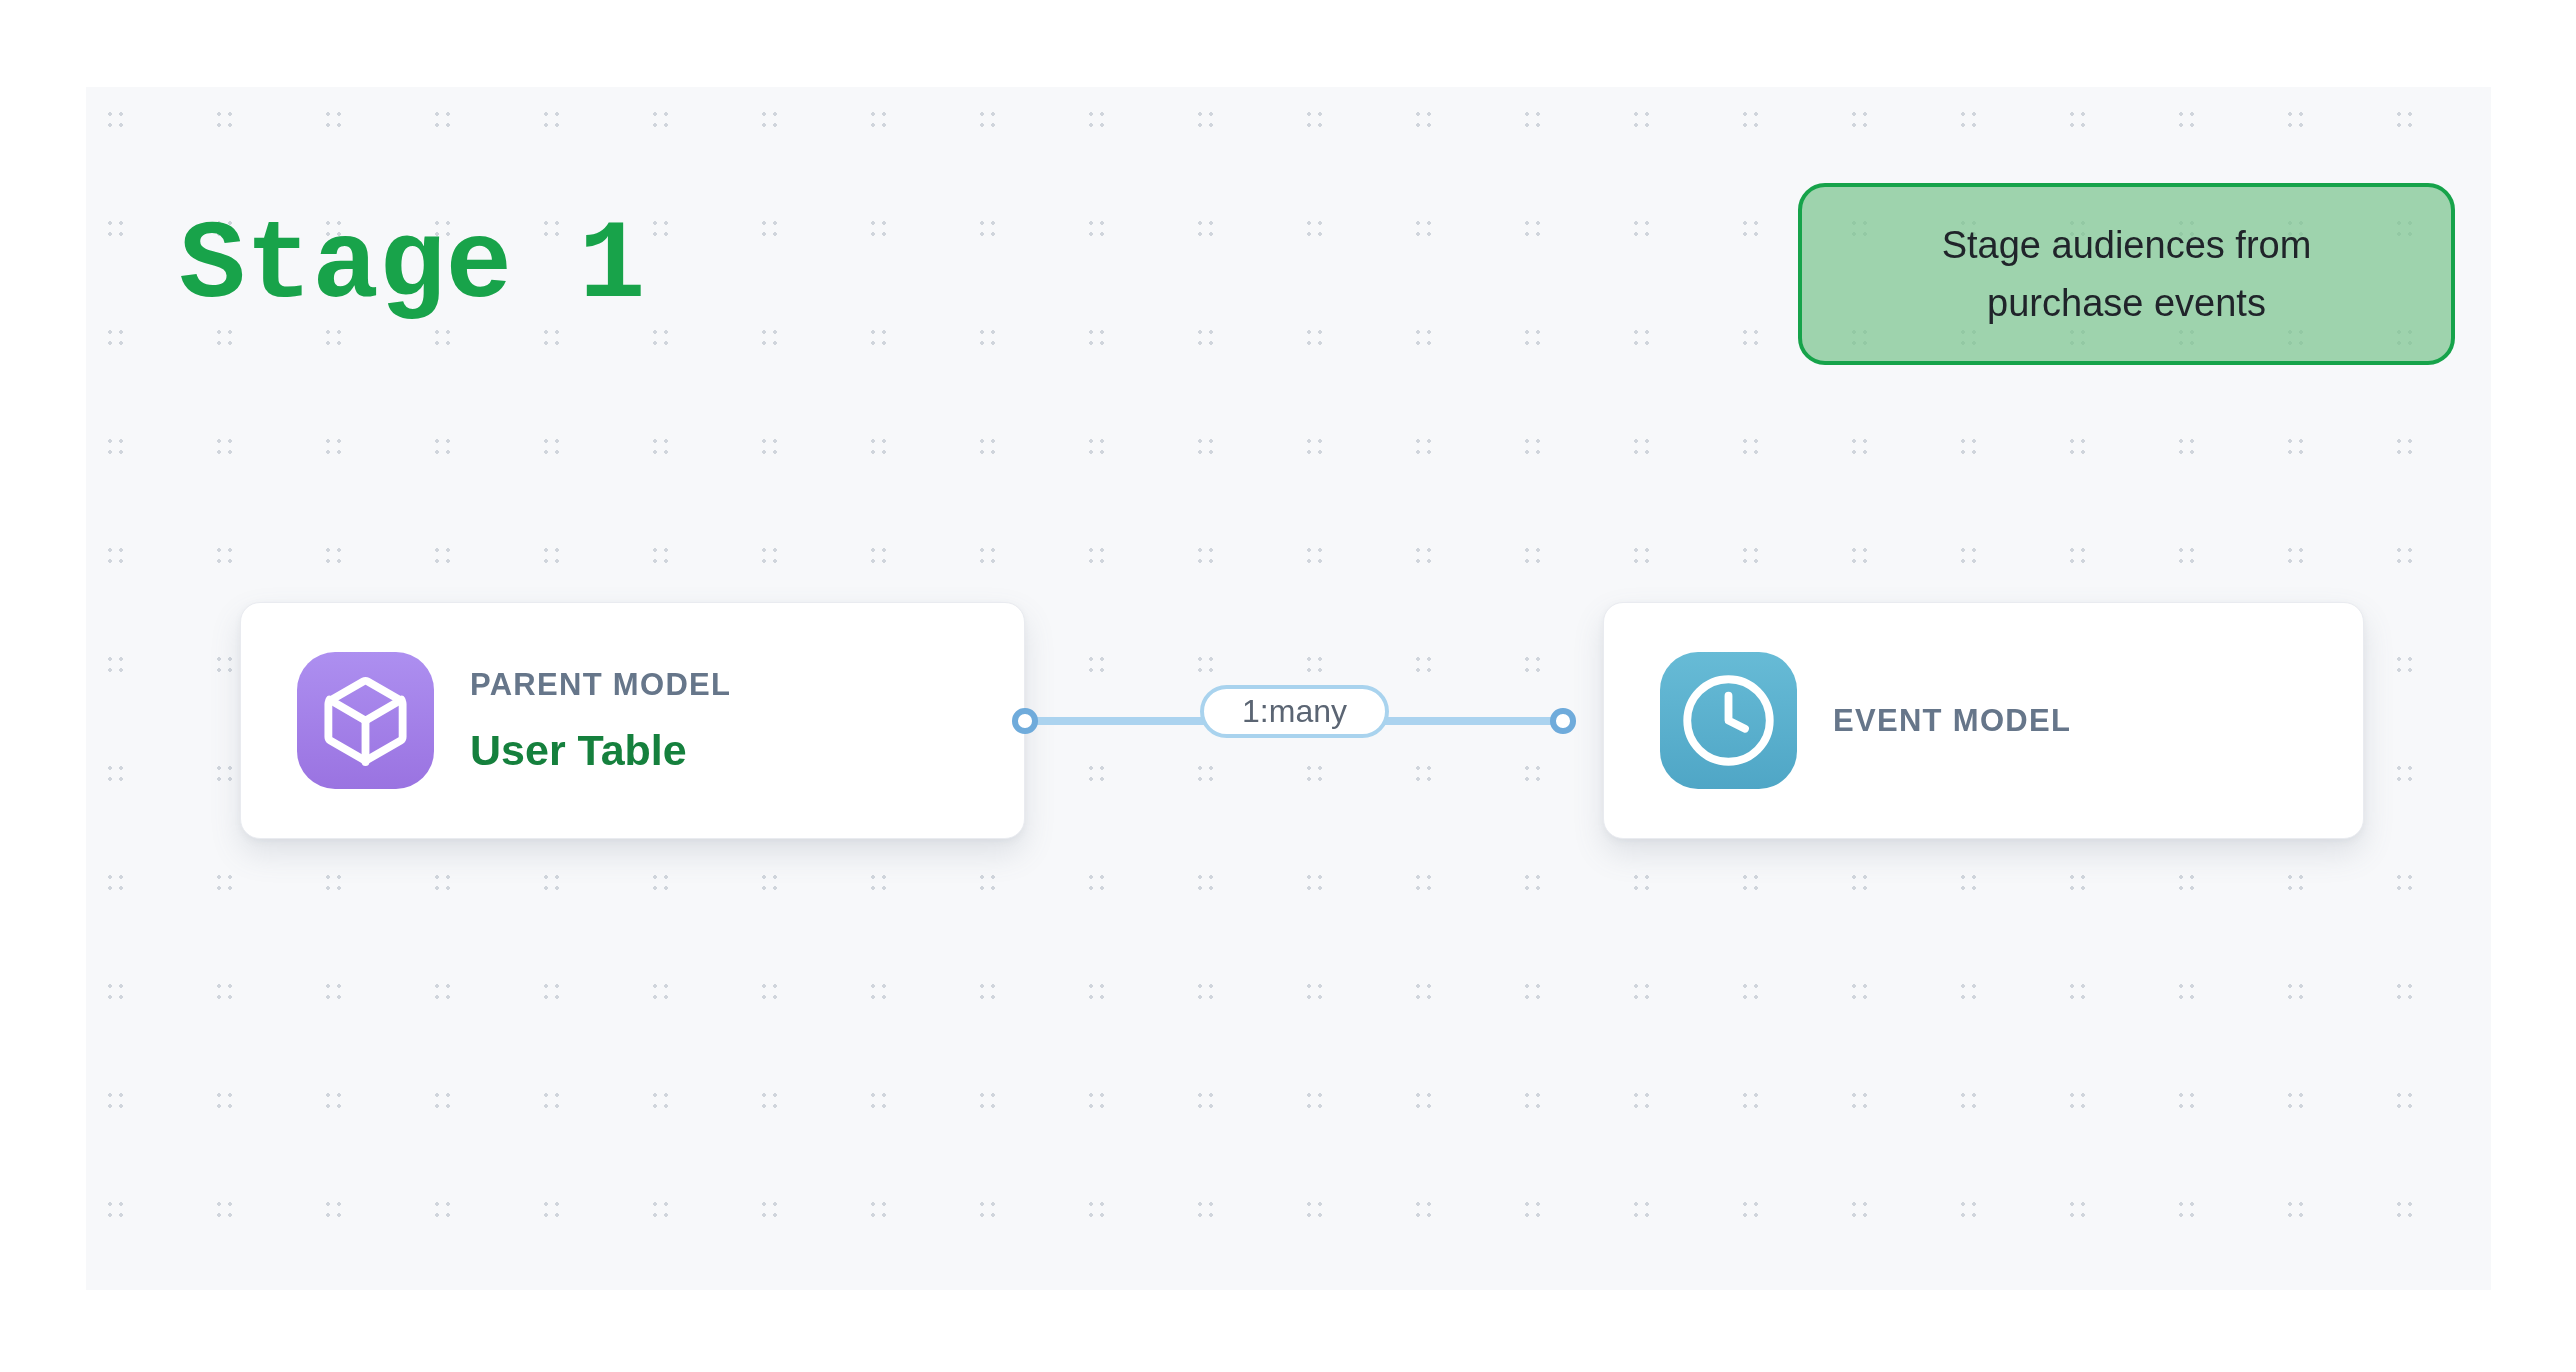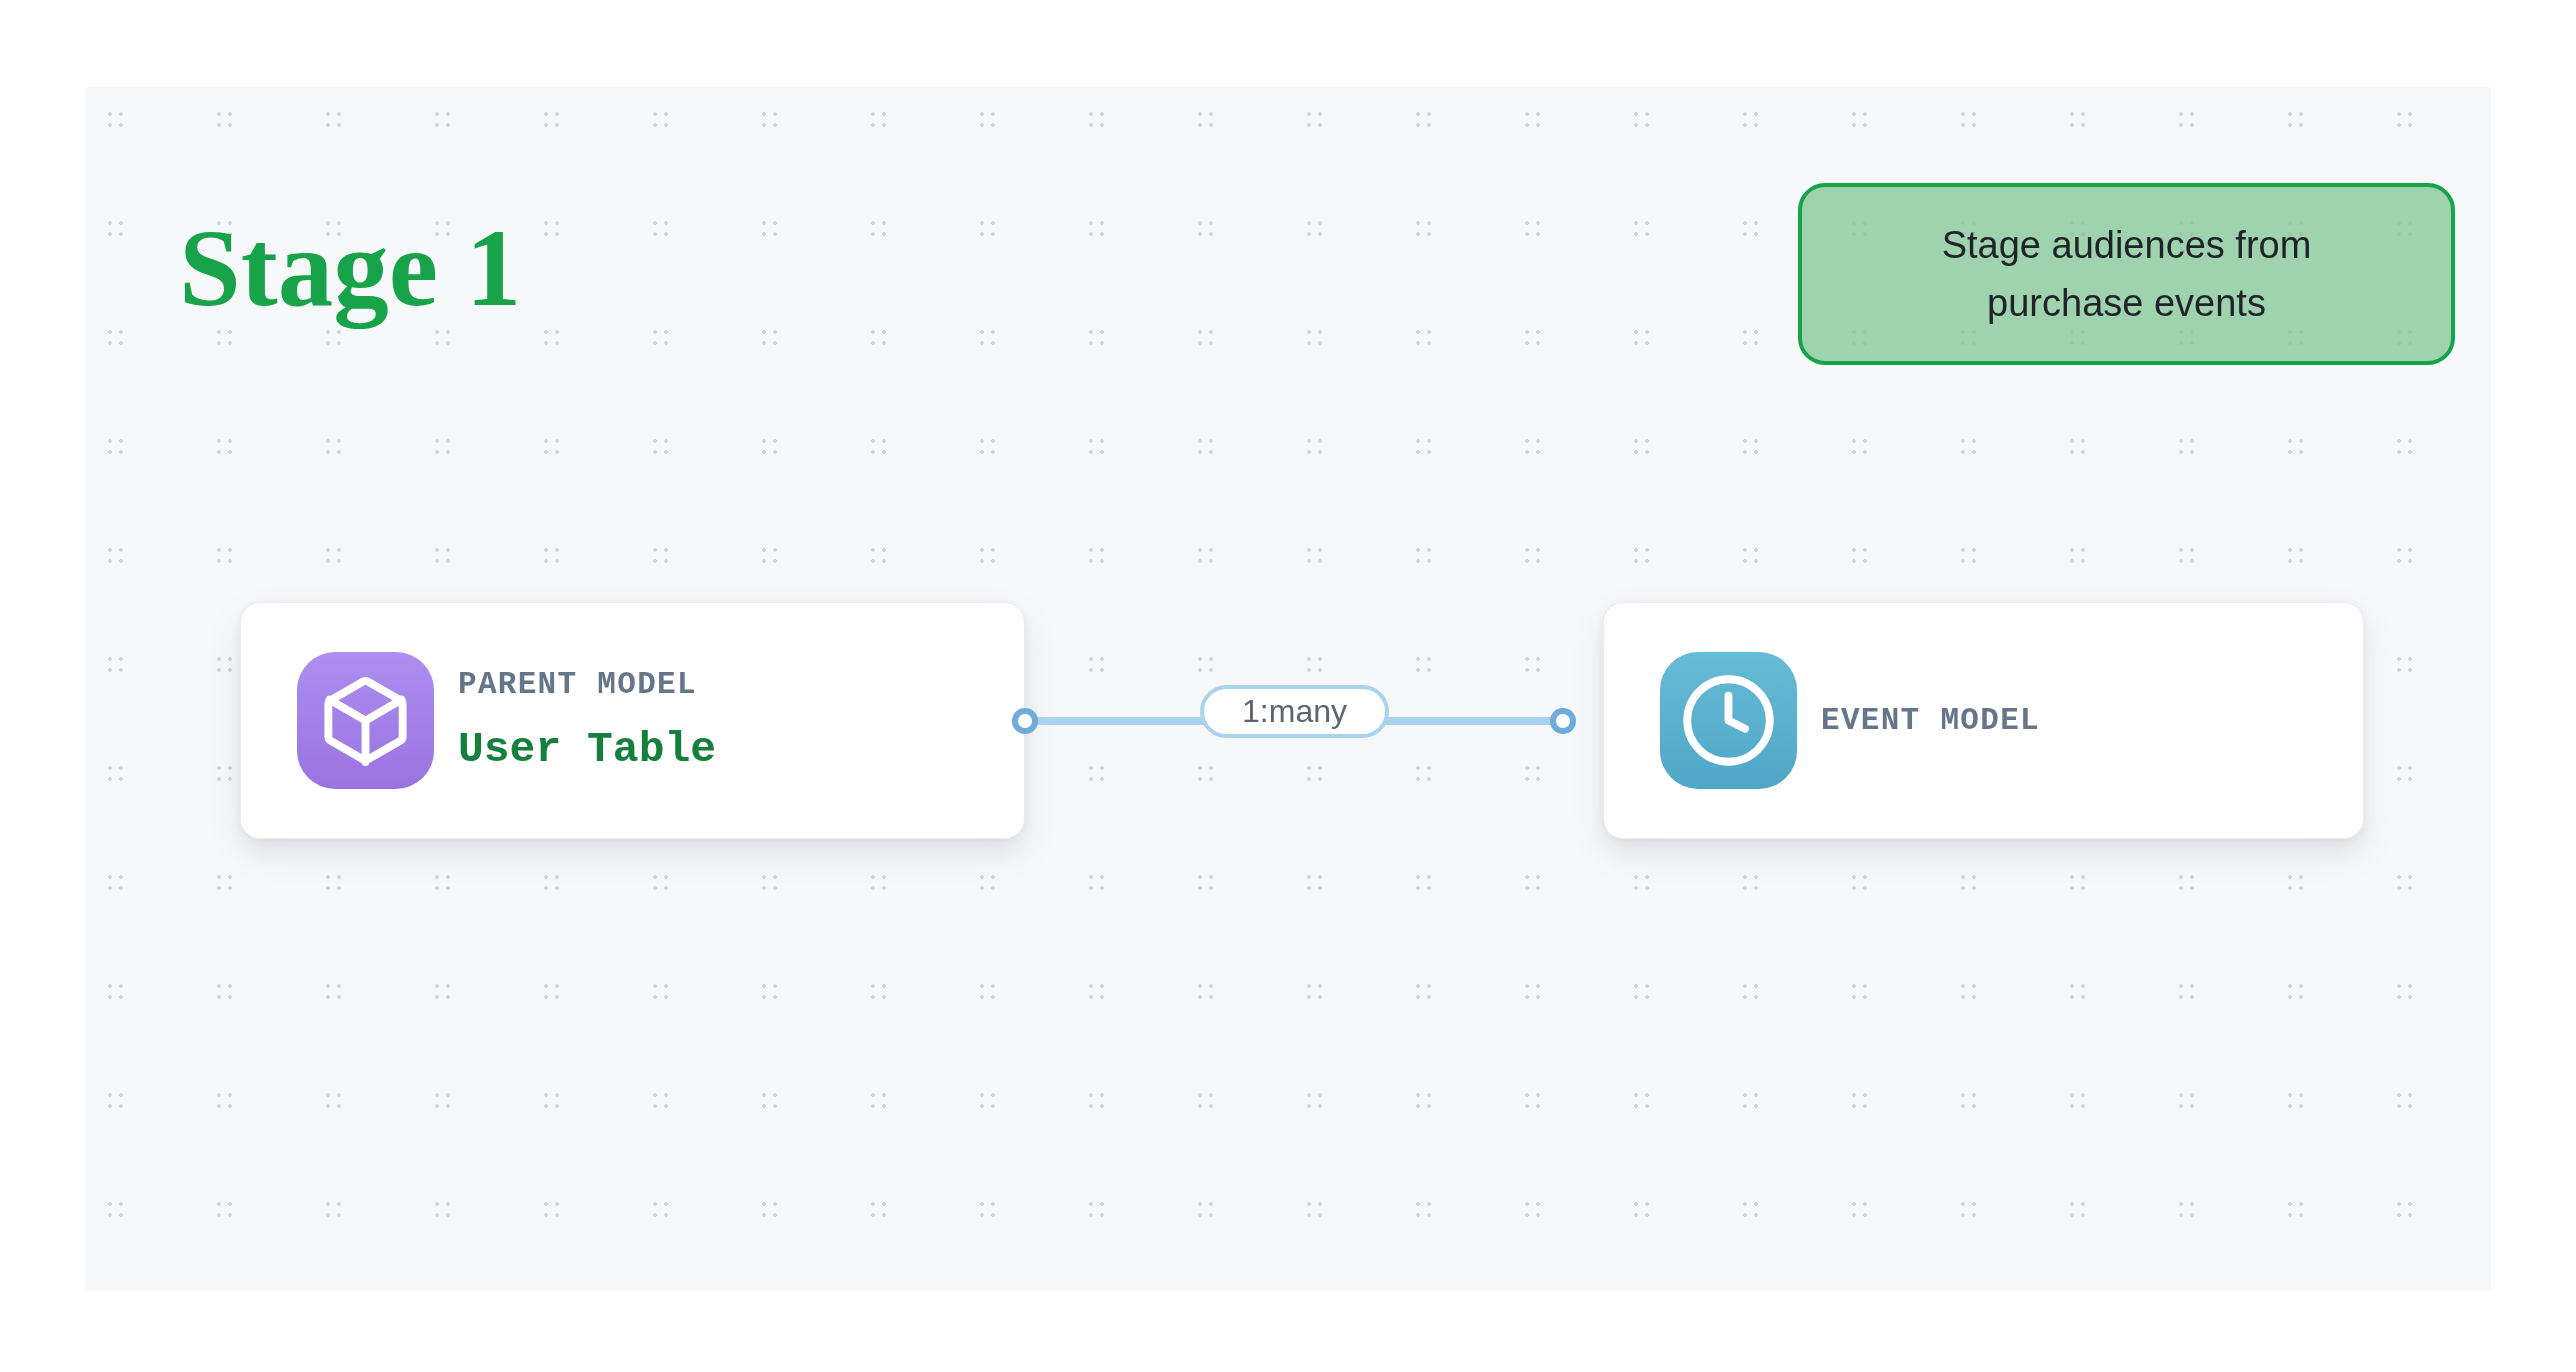"Stage 1" .stage-title { font-family: Liberation Serif, serif -> Liberation Mono, monospace }
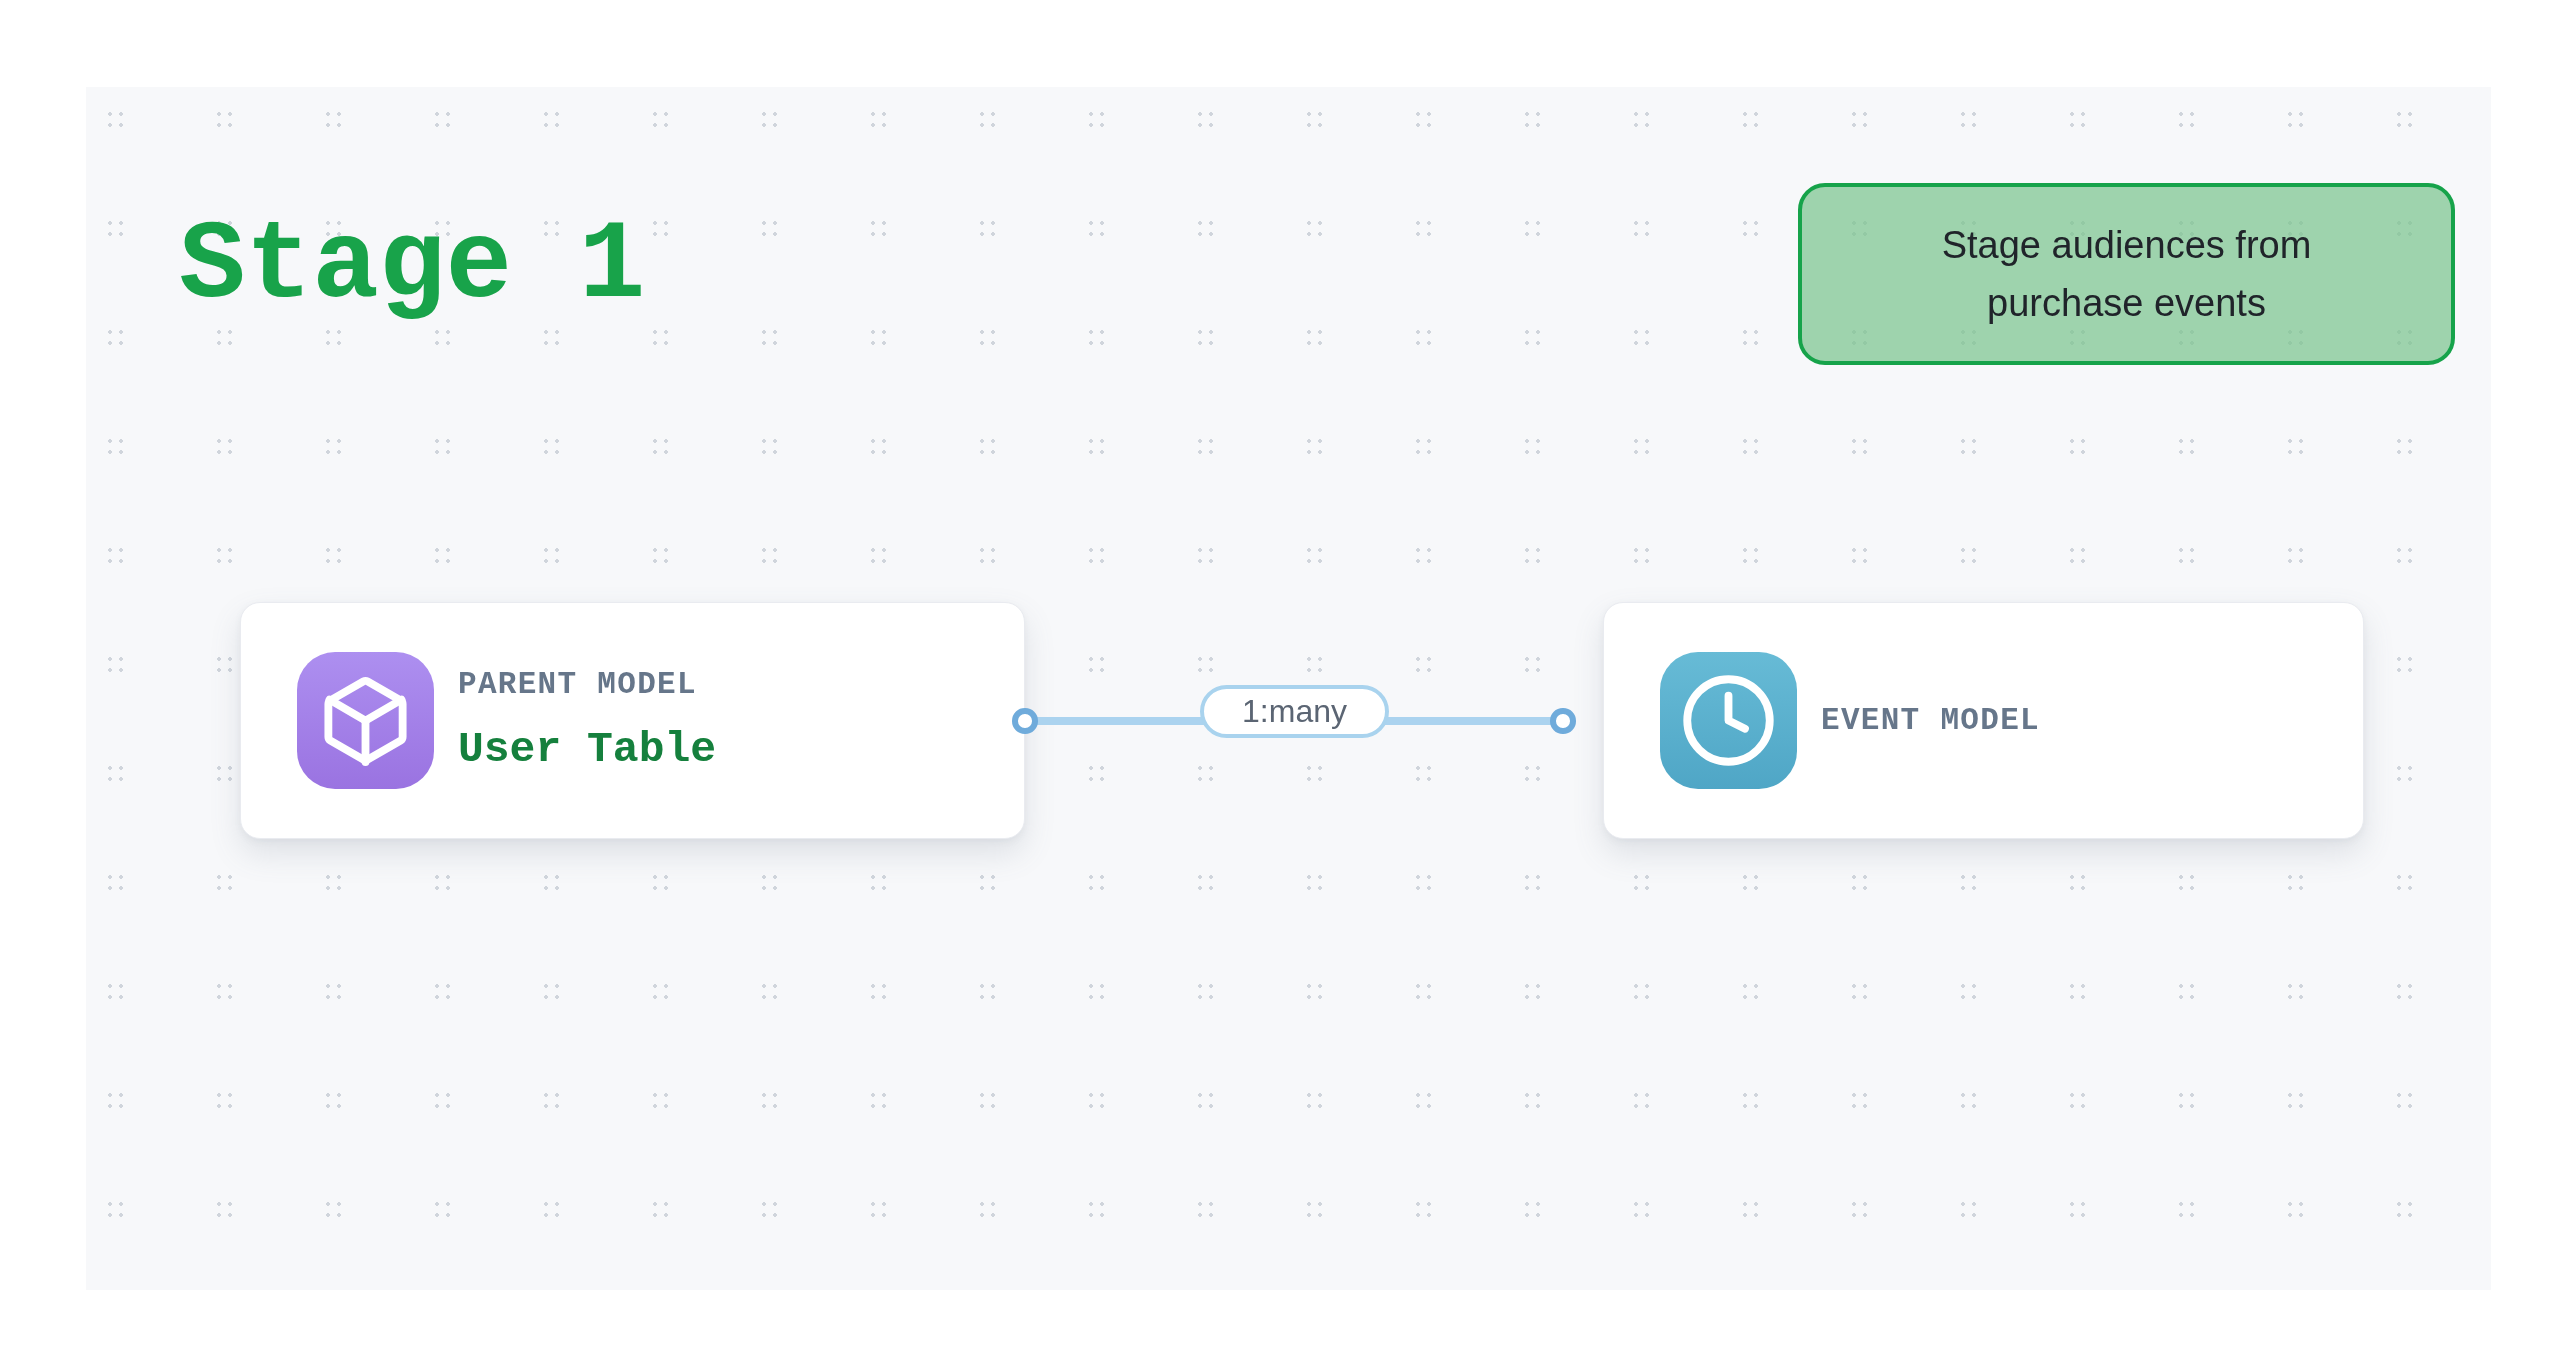"PARENT MODEL" .node-text { font-family: Liberation Mono, monospace -> none; margin-left: 24px -> 36px }
